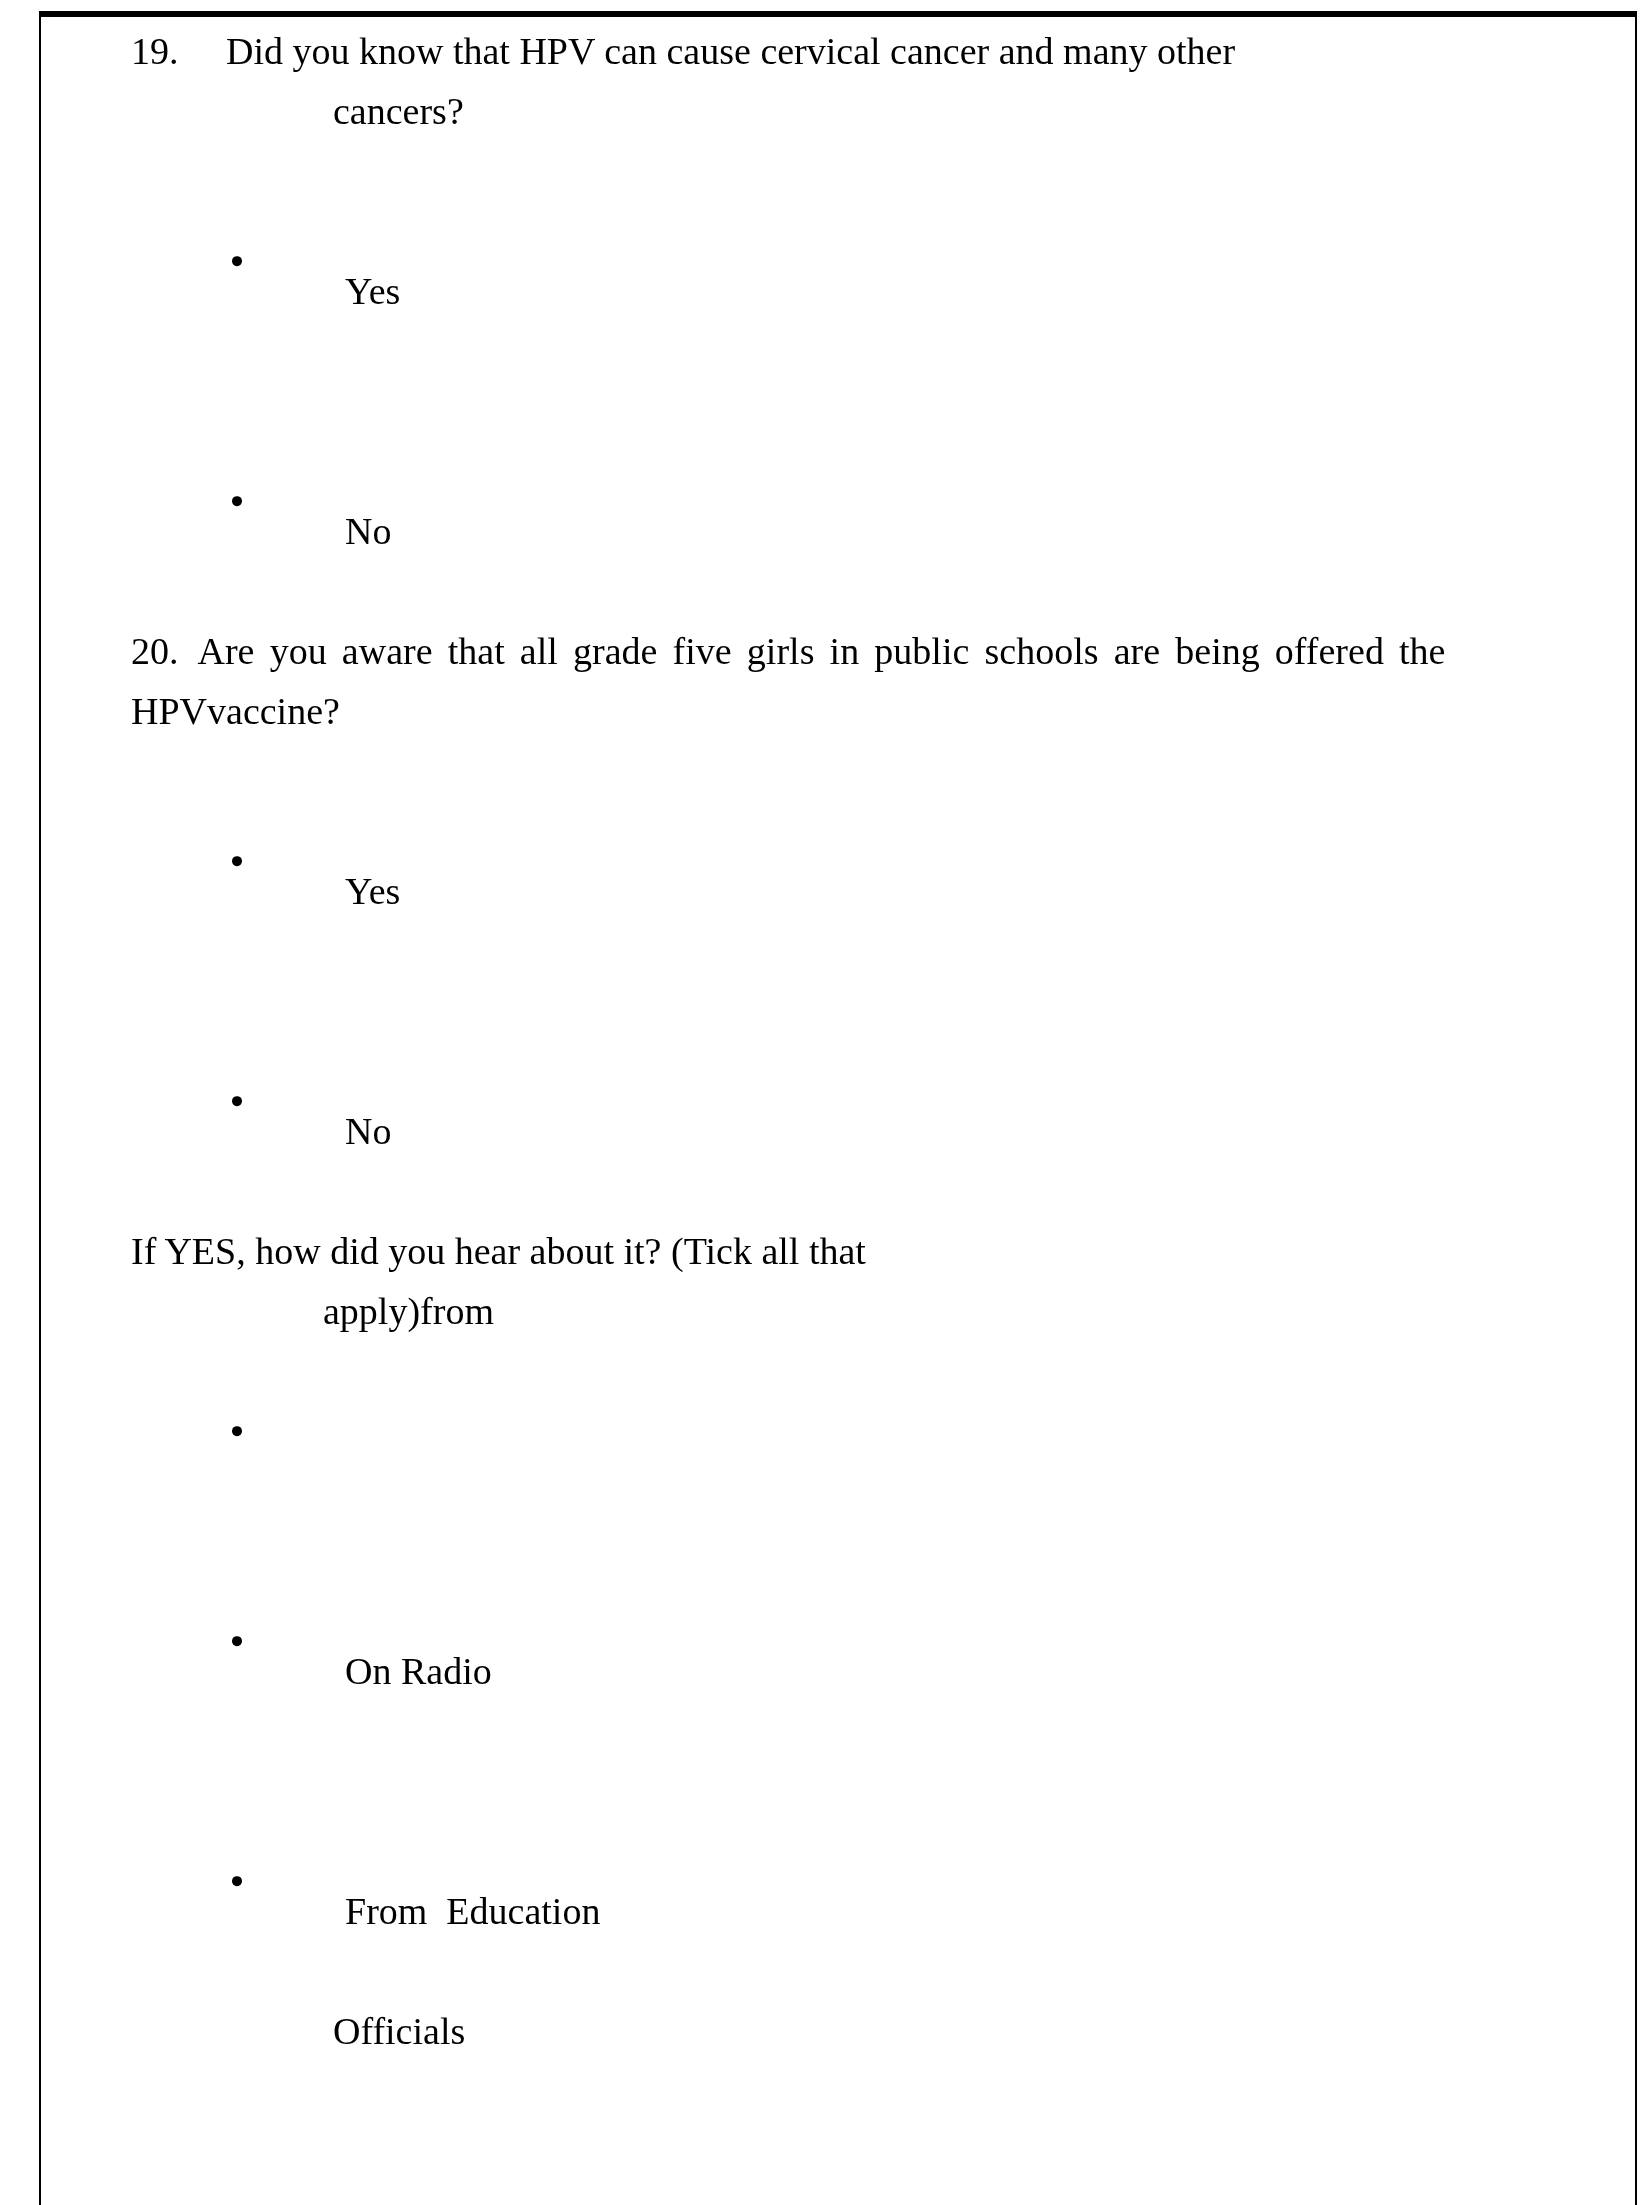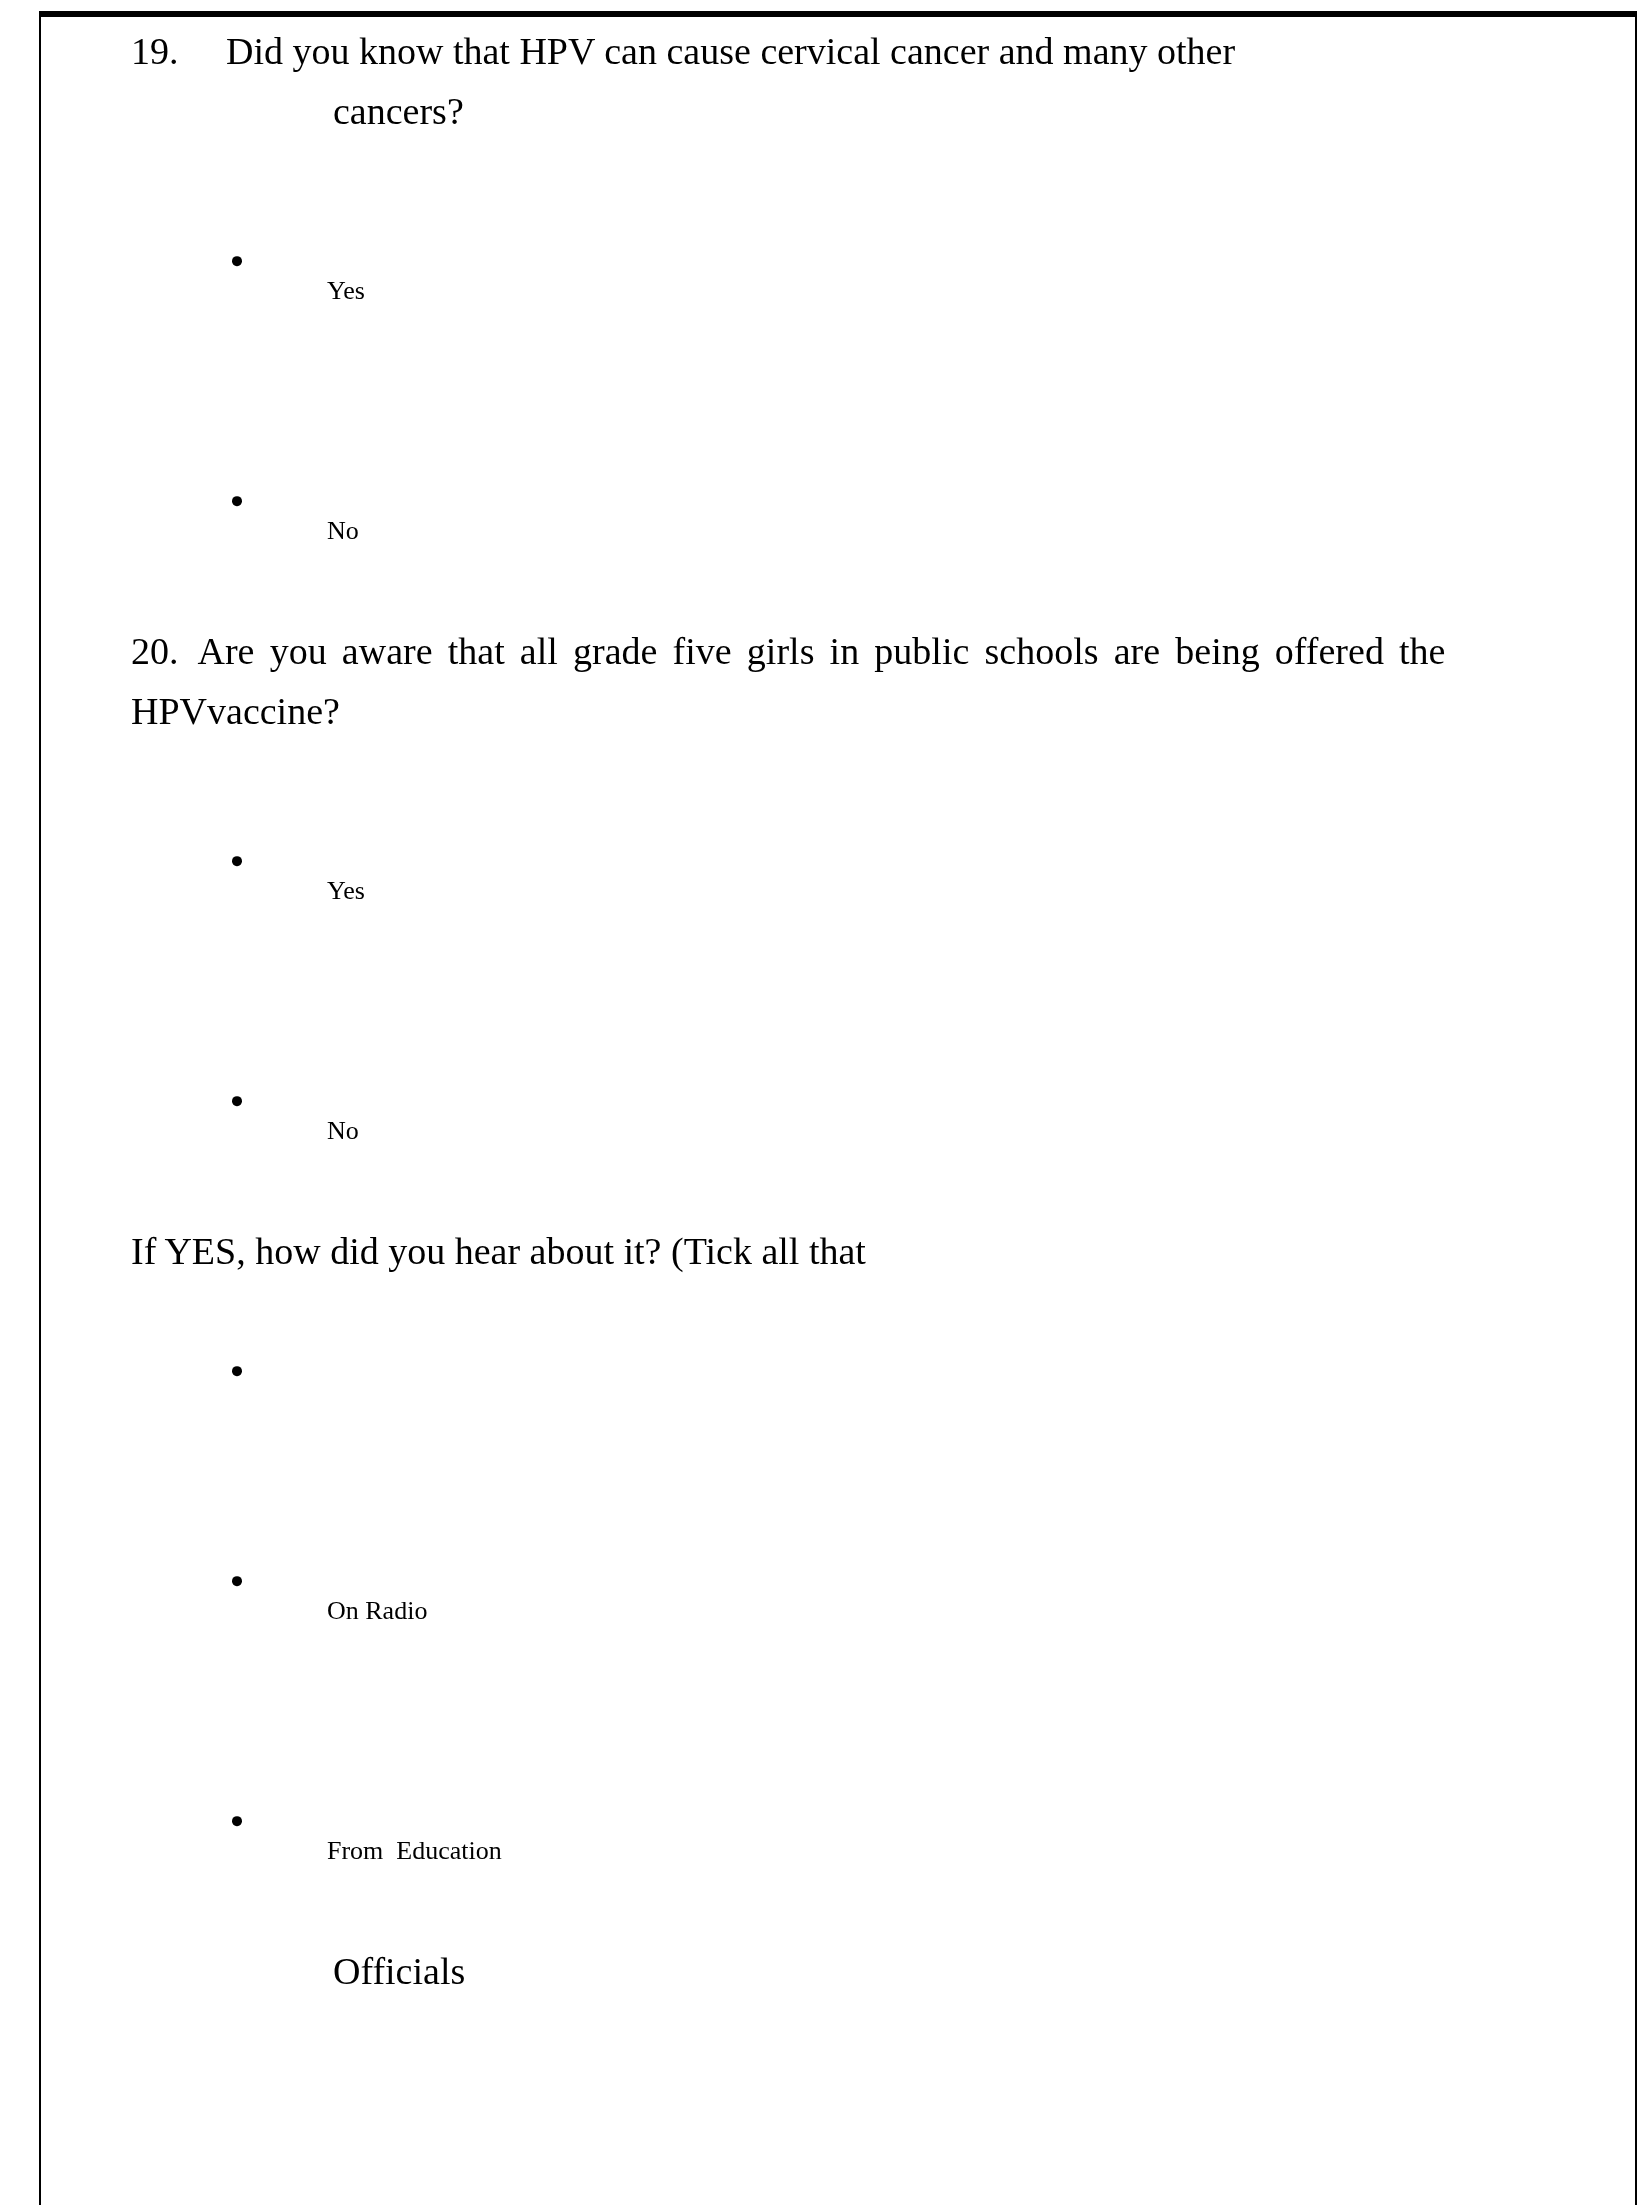"Yes" .bullet-row { font-size: 26px -> 38px }
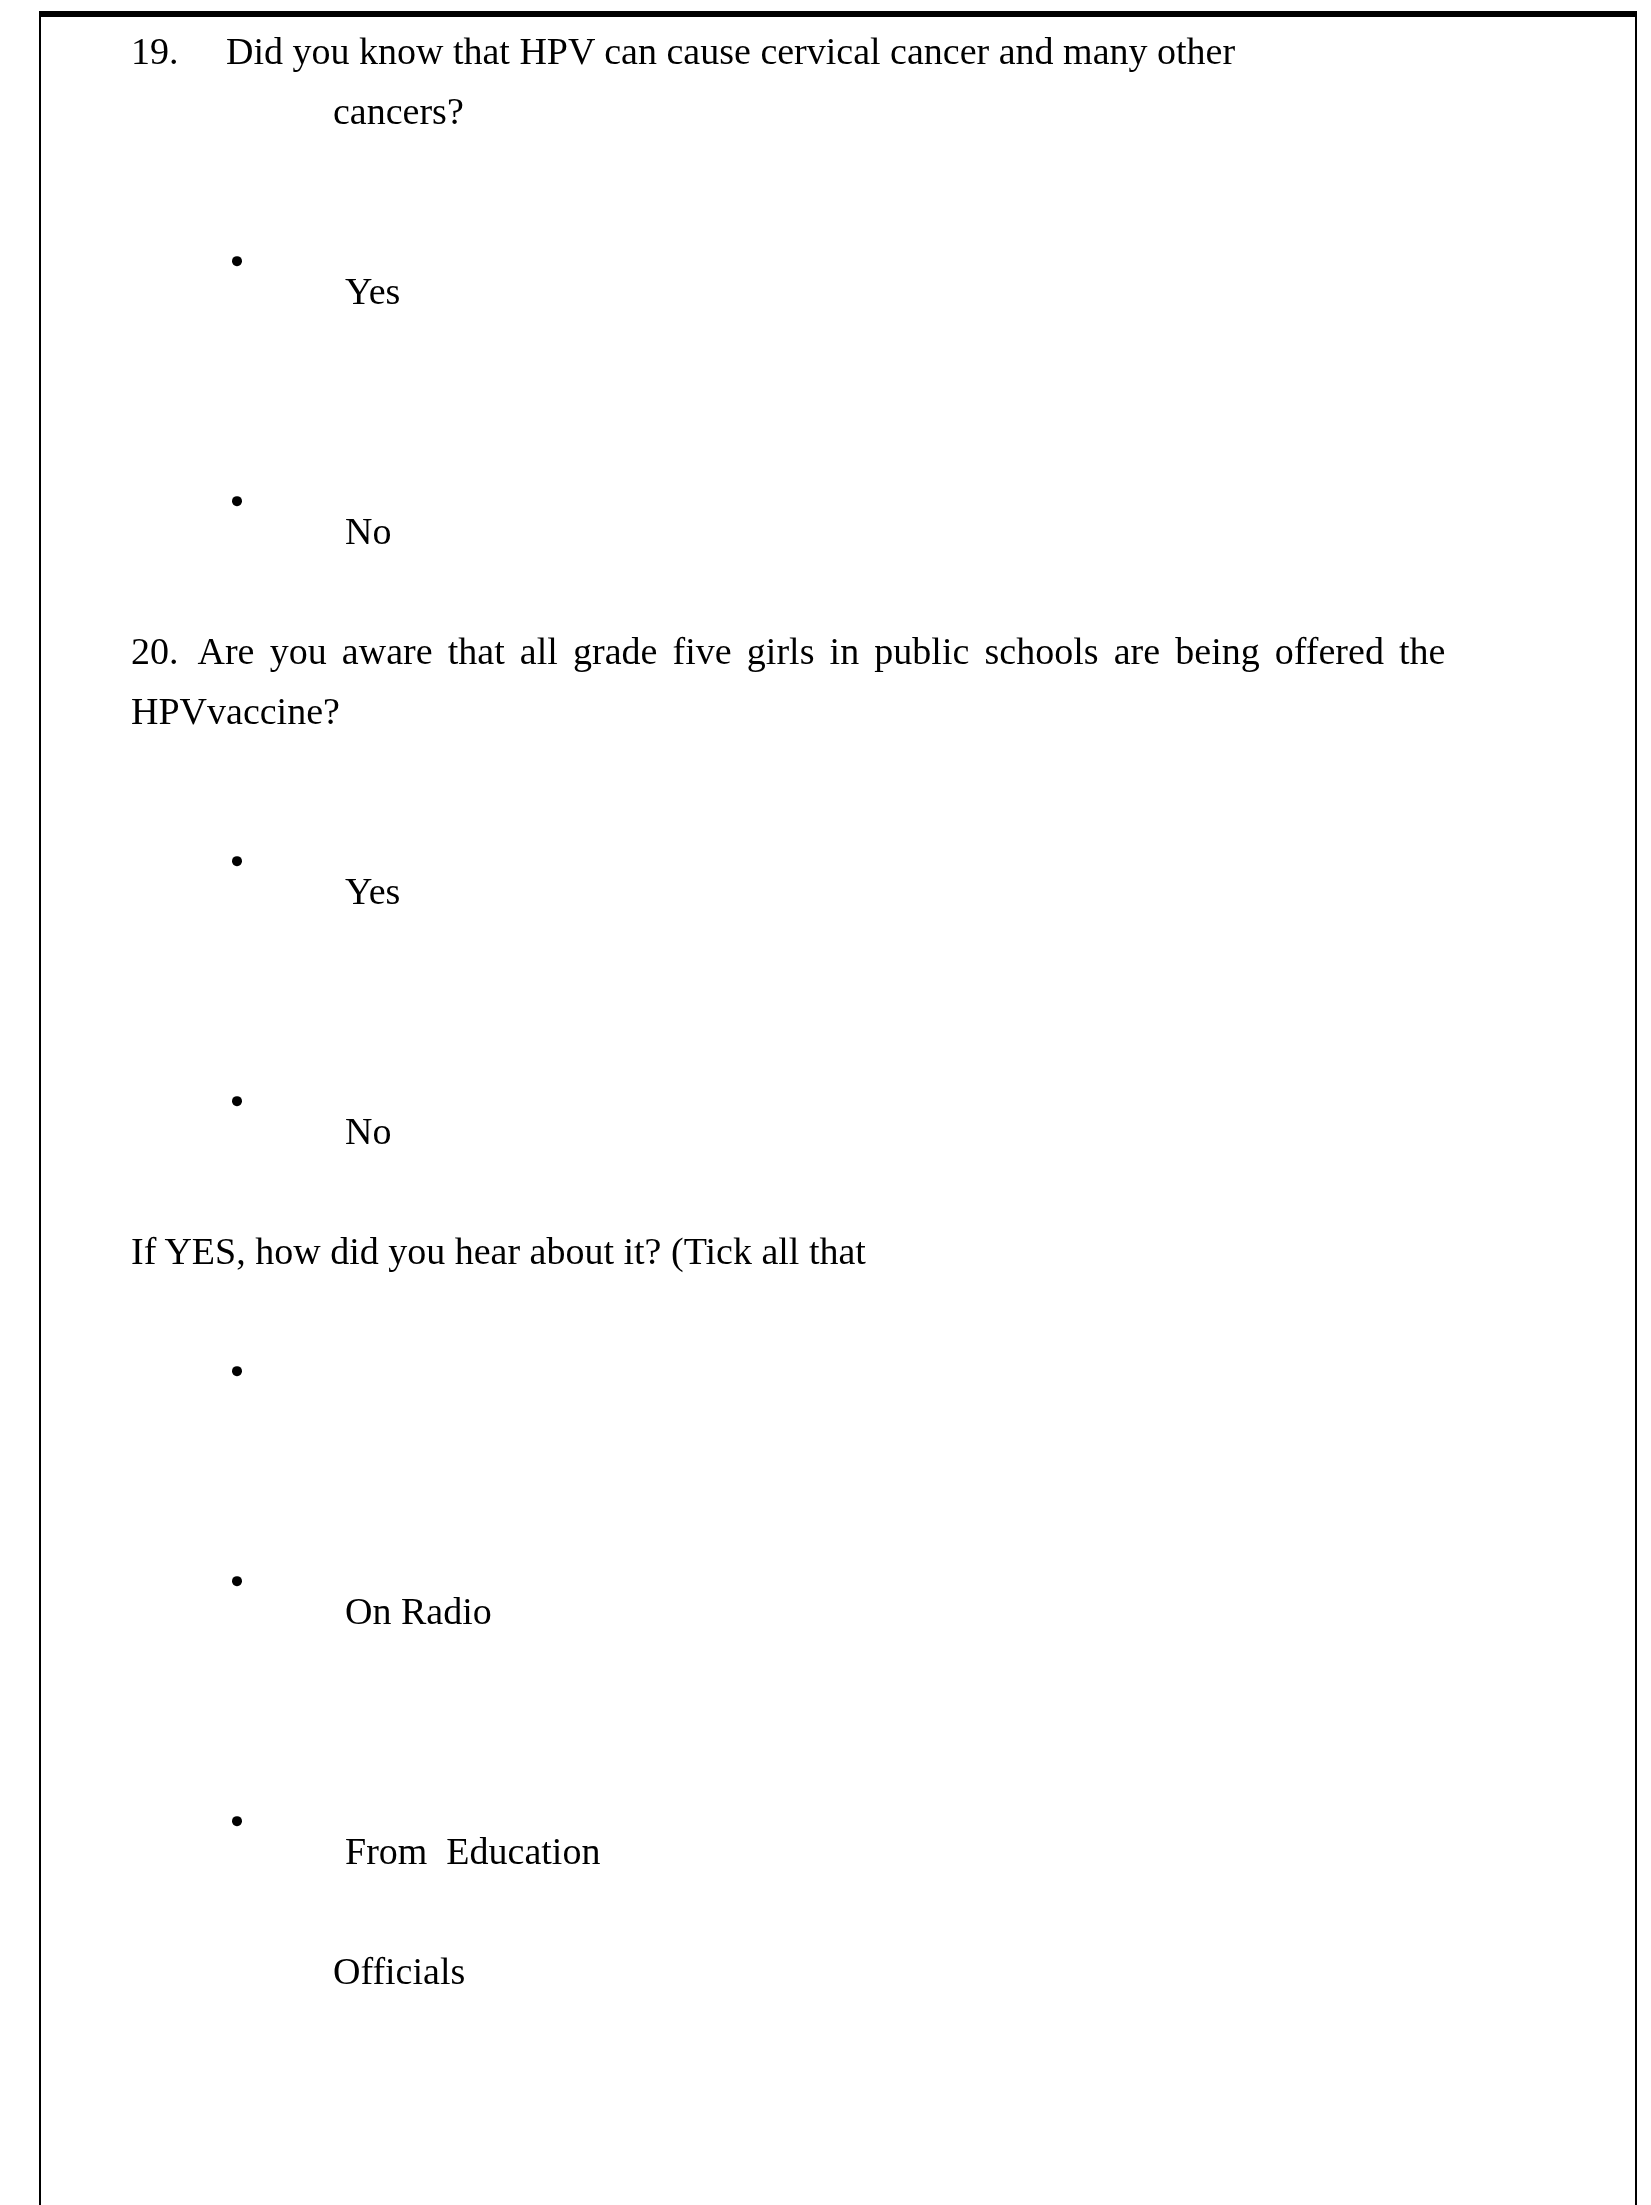"apply)from" div.line { html: none -> <div>apply)from</div> }
